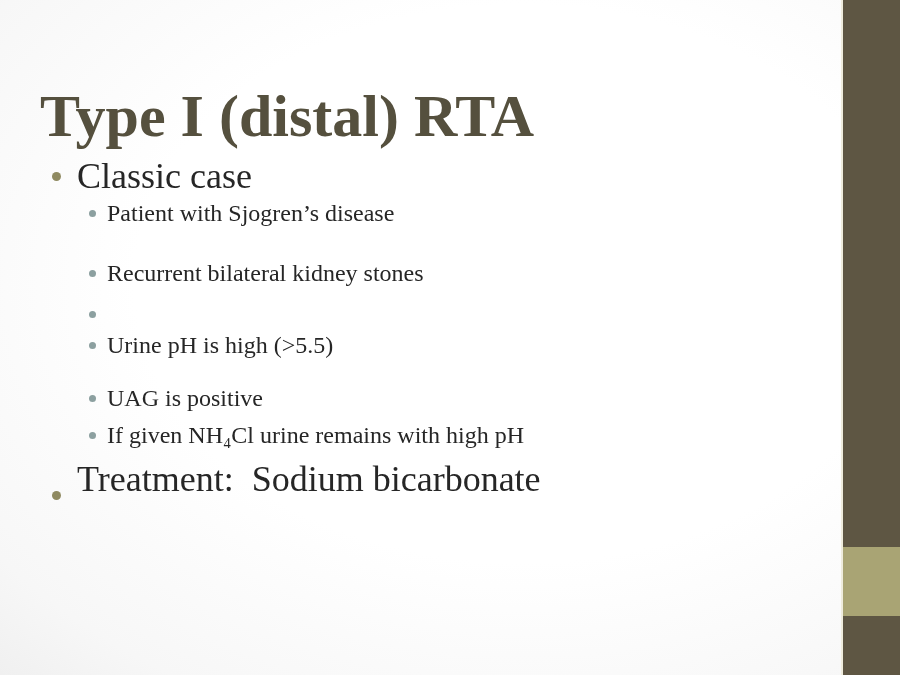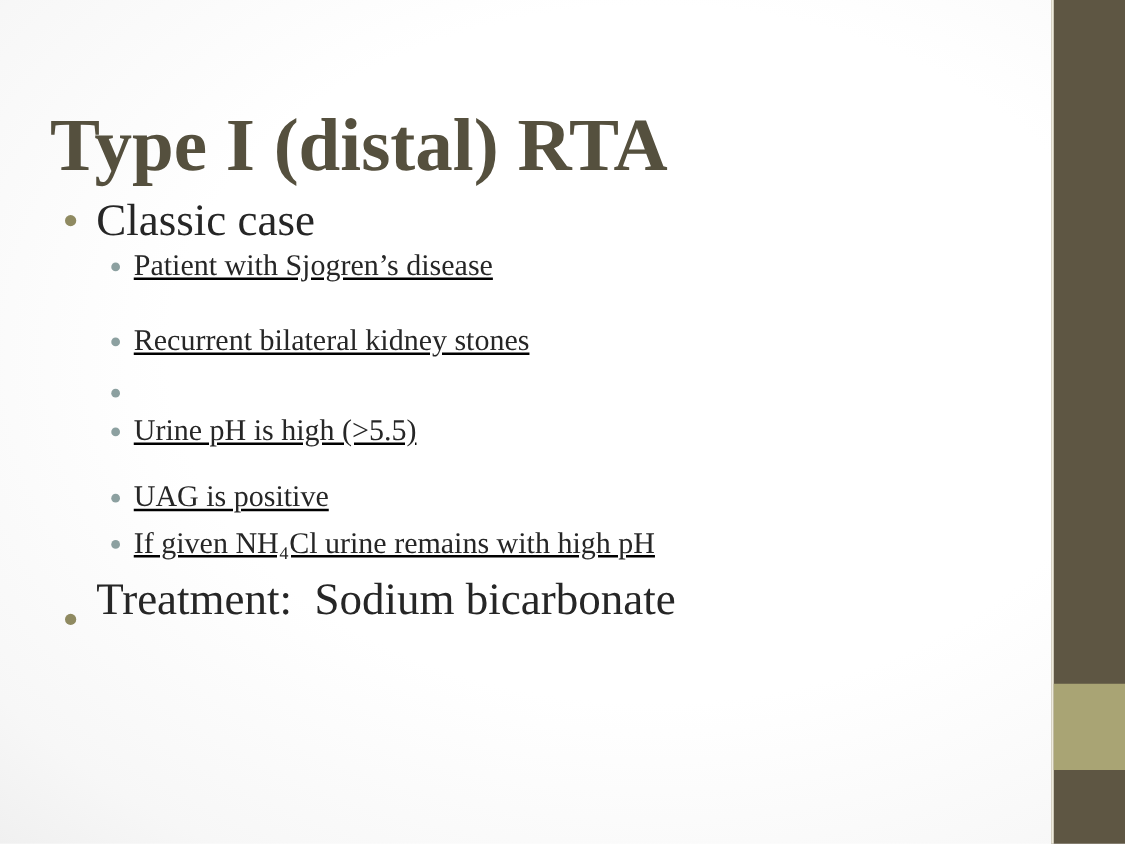"Patient with Sjogren’s disease" .l2 { text-decoration: underline -> none }
